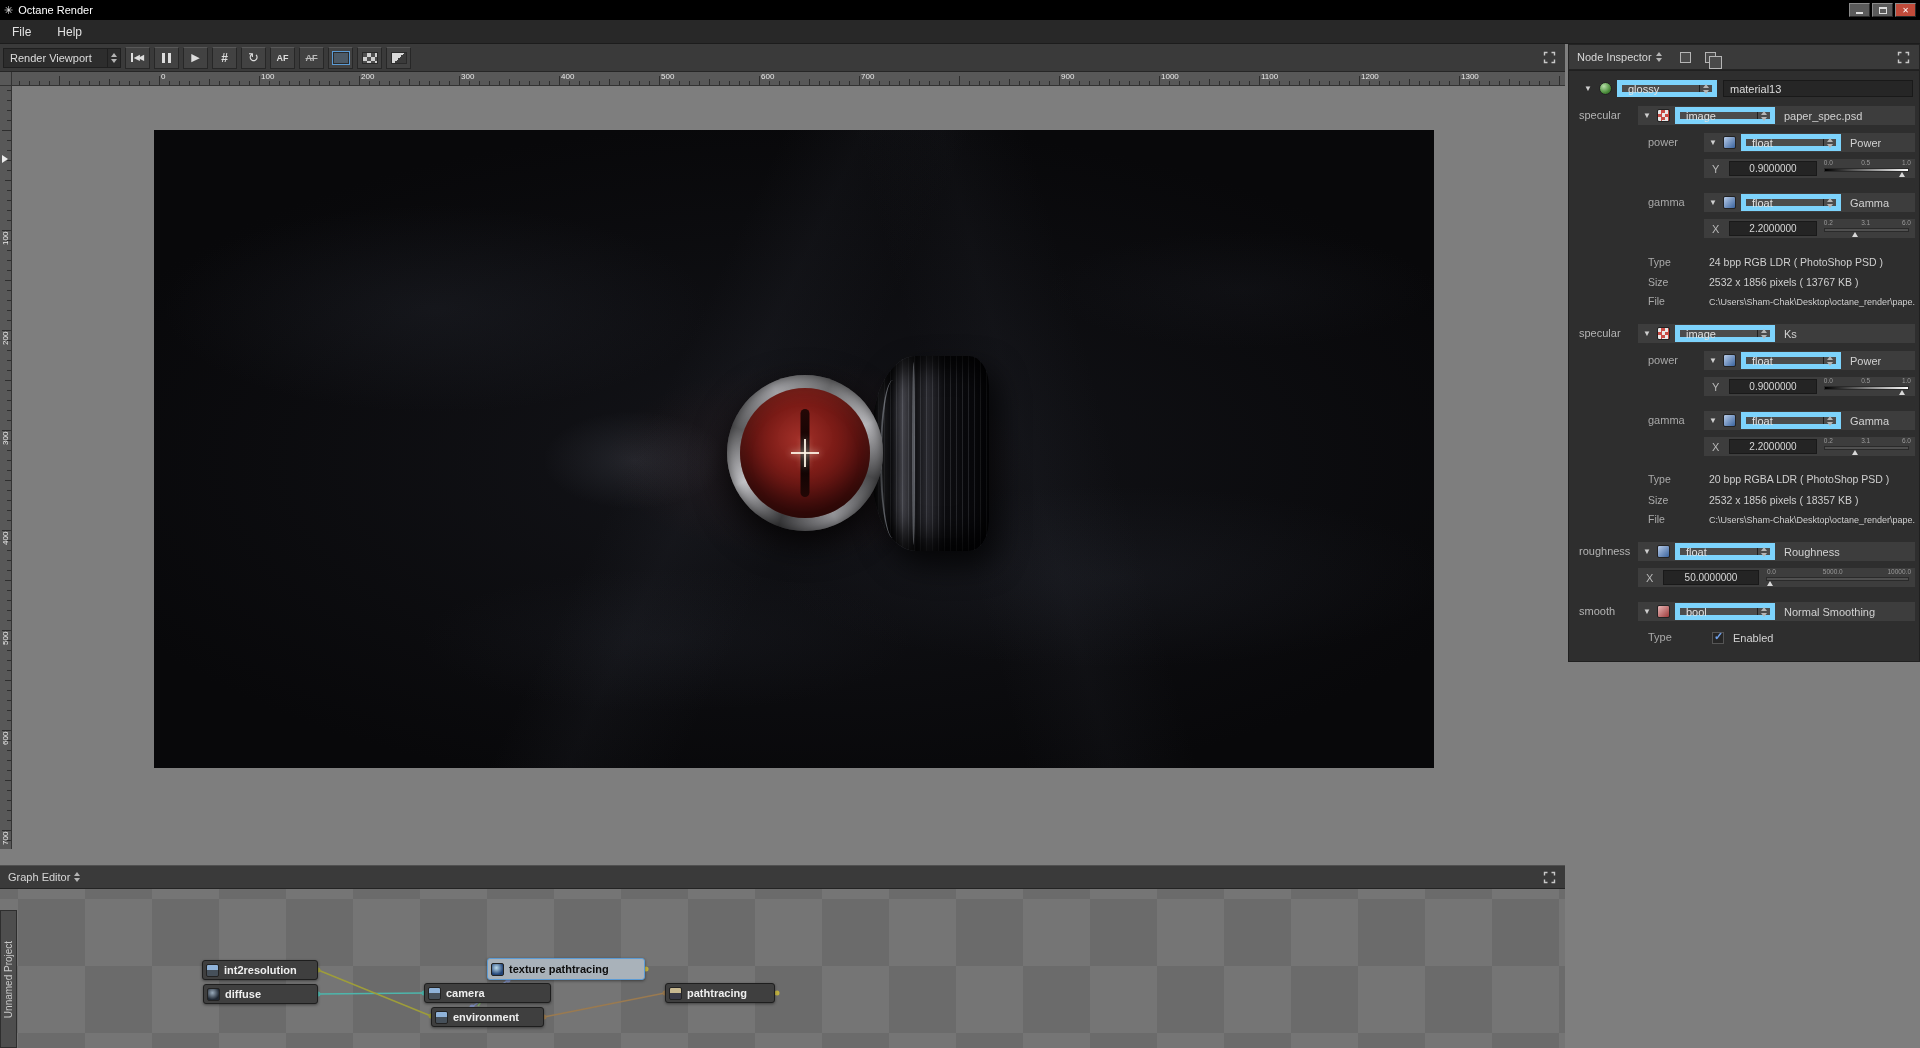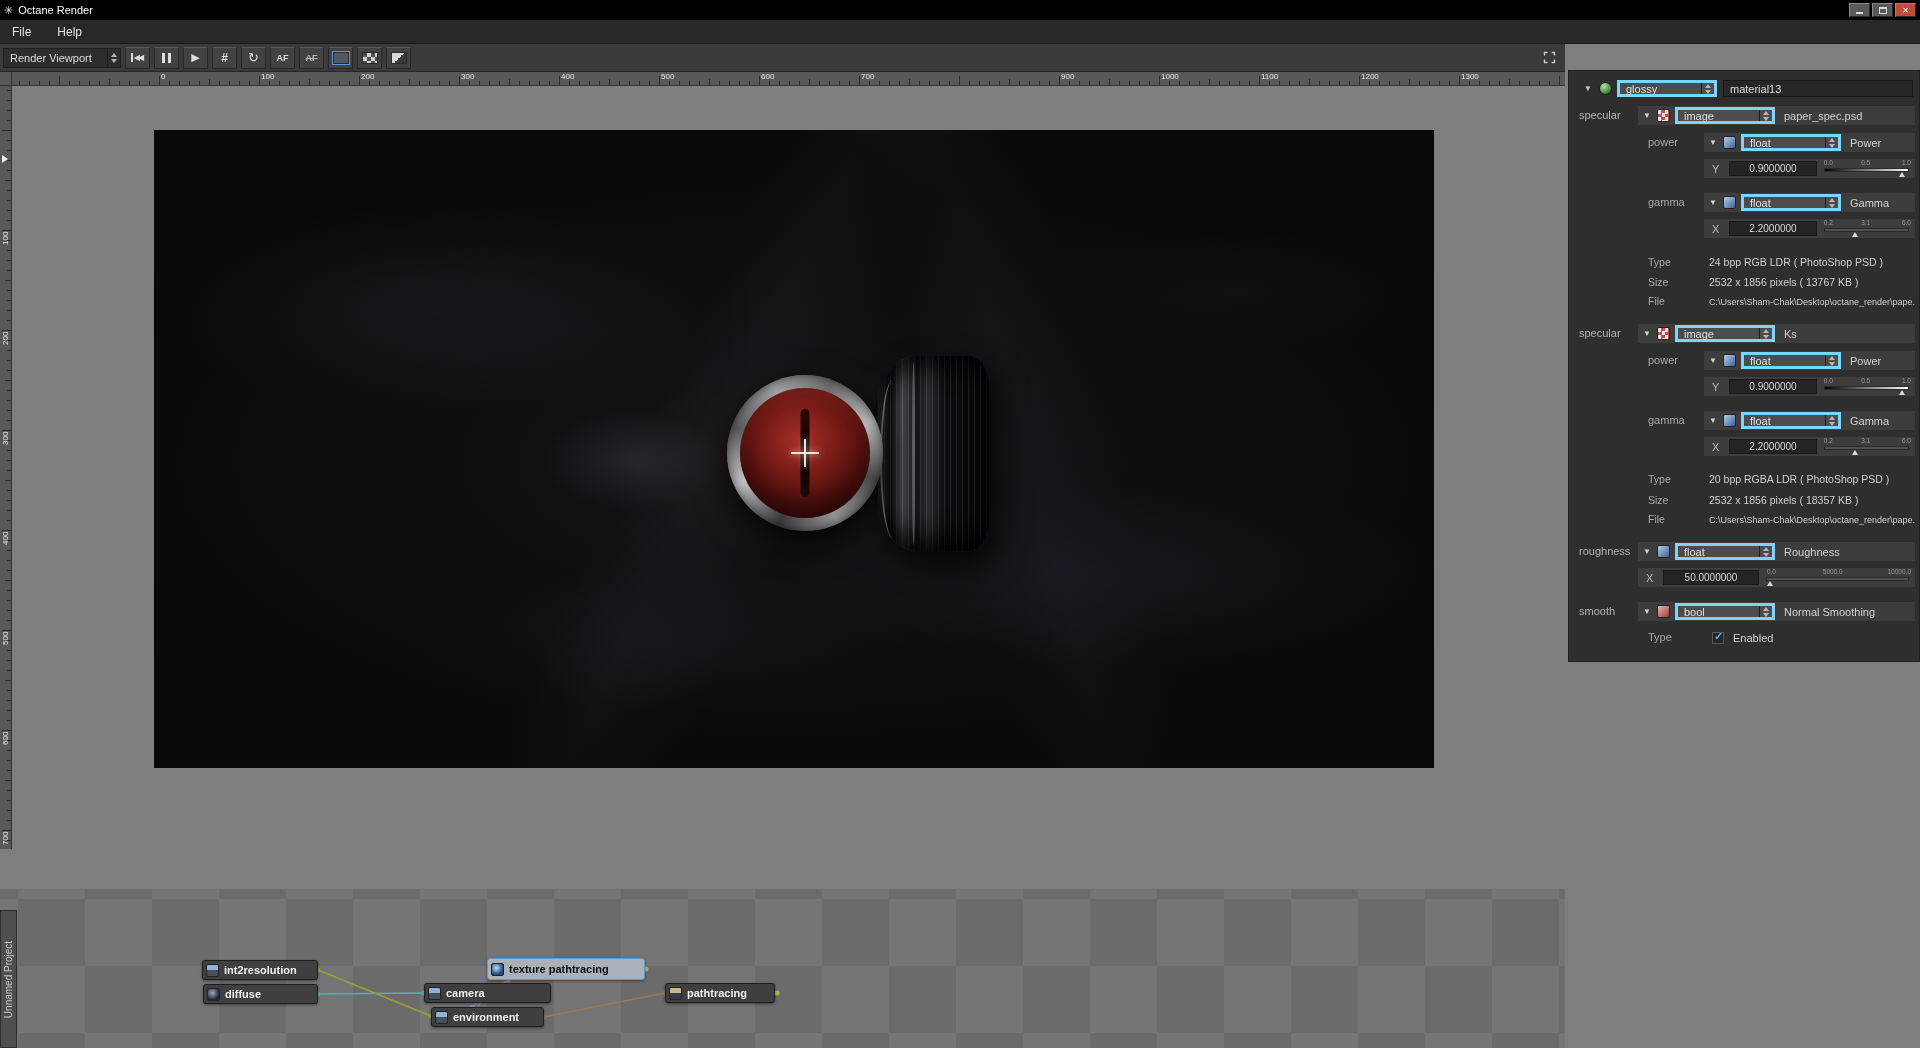"Node Inspector" div { html: none -> <div> <span>Node Inspector</span> <span> <i></i> <i></i> </span> <span></span> <span></span> <div> <svg> <path></path> </svg> </div> </div> }
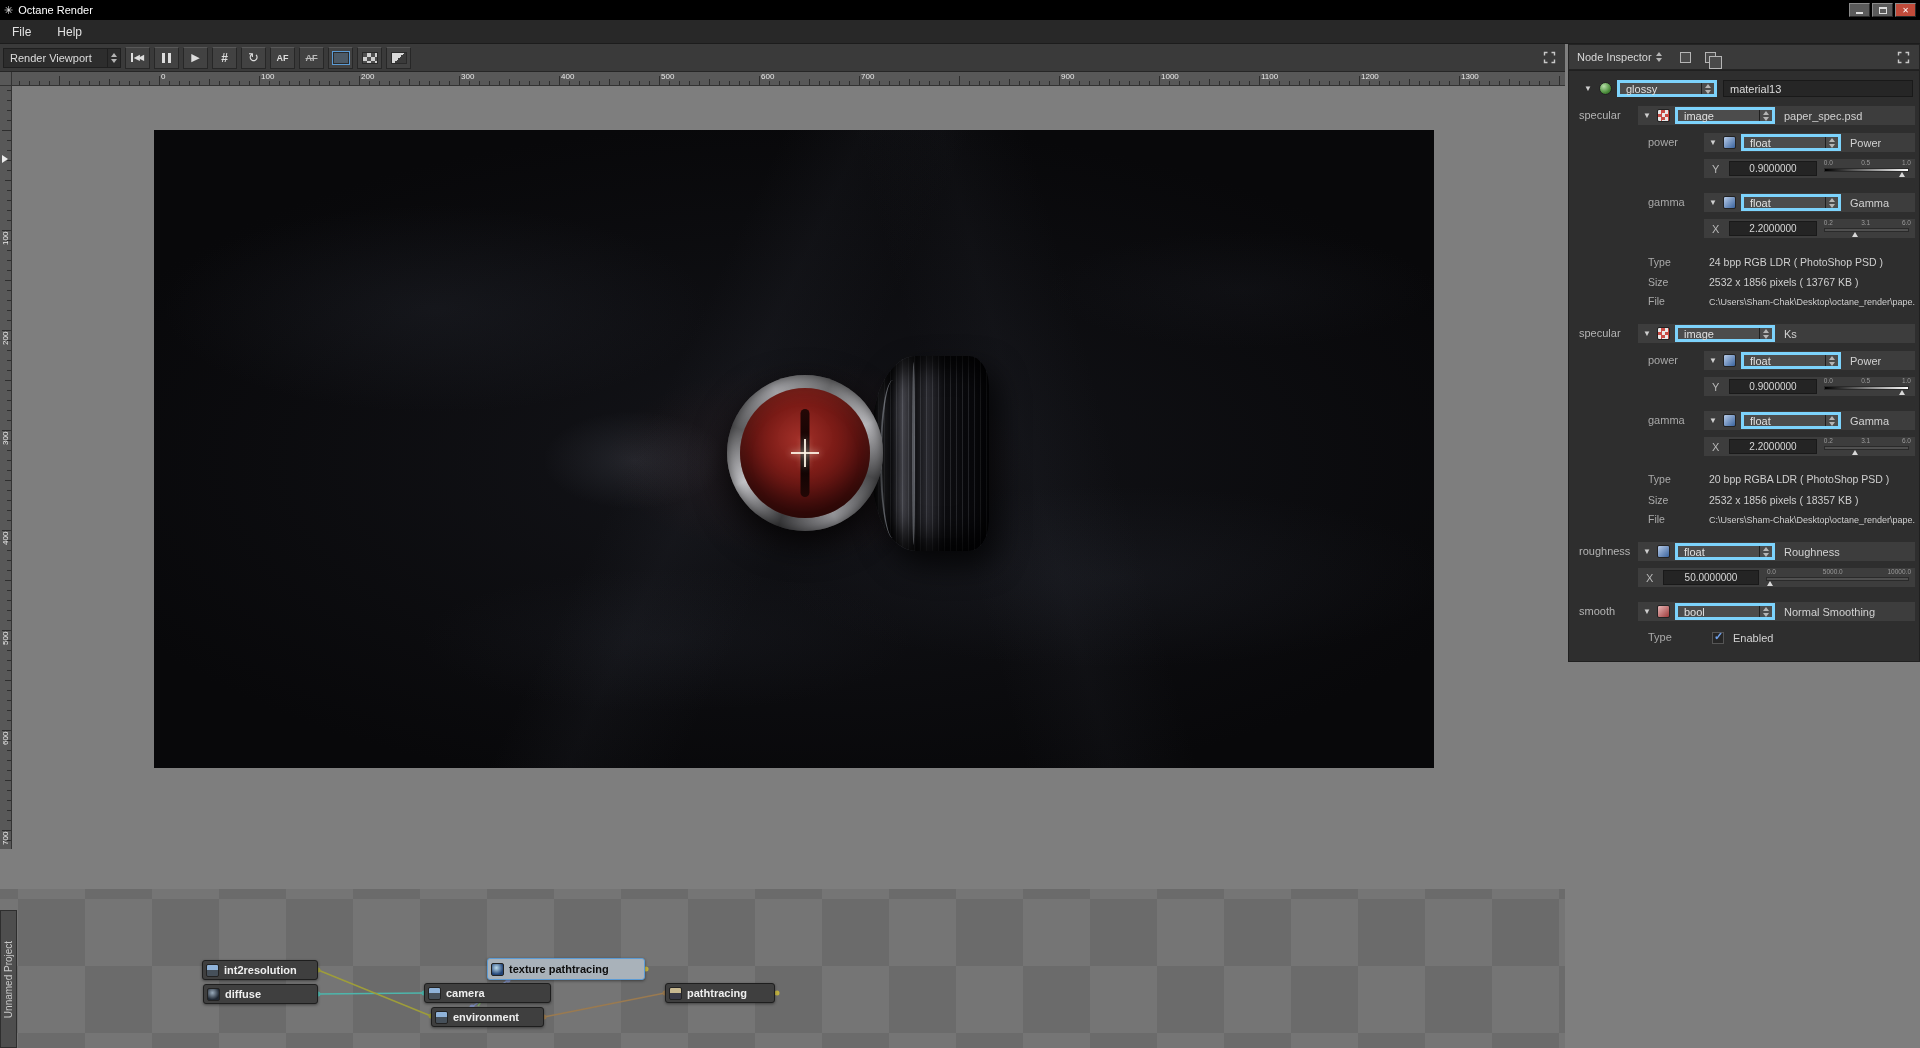"glossy" .dd { border: 3px solid #7dd3fc -> 5px solid #7dd3fc }
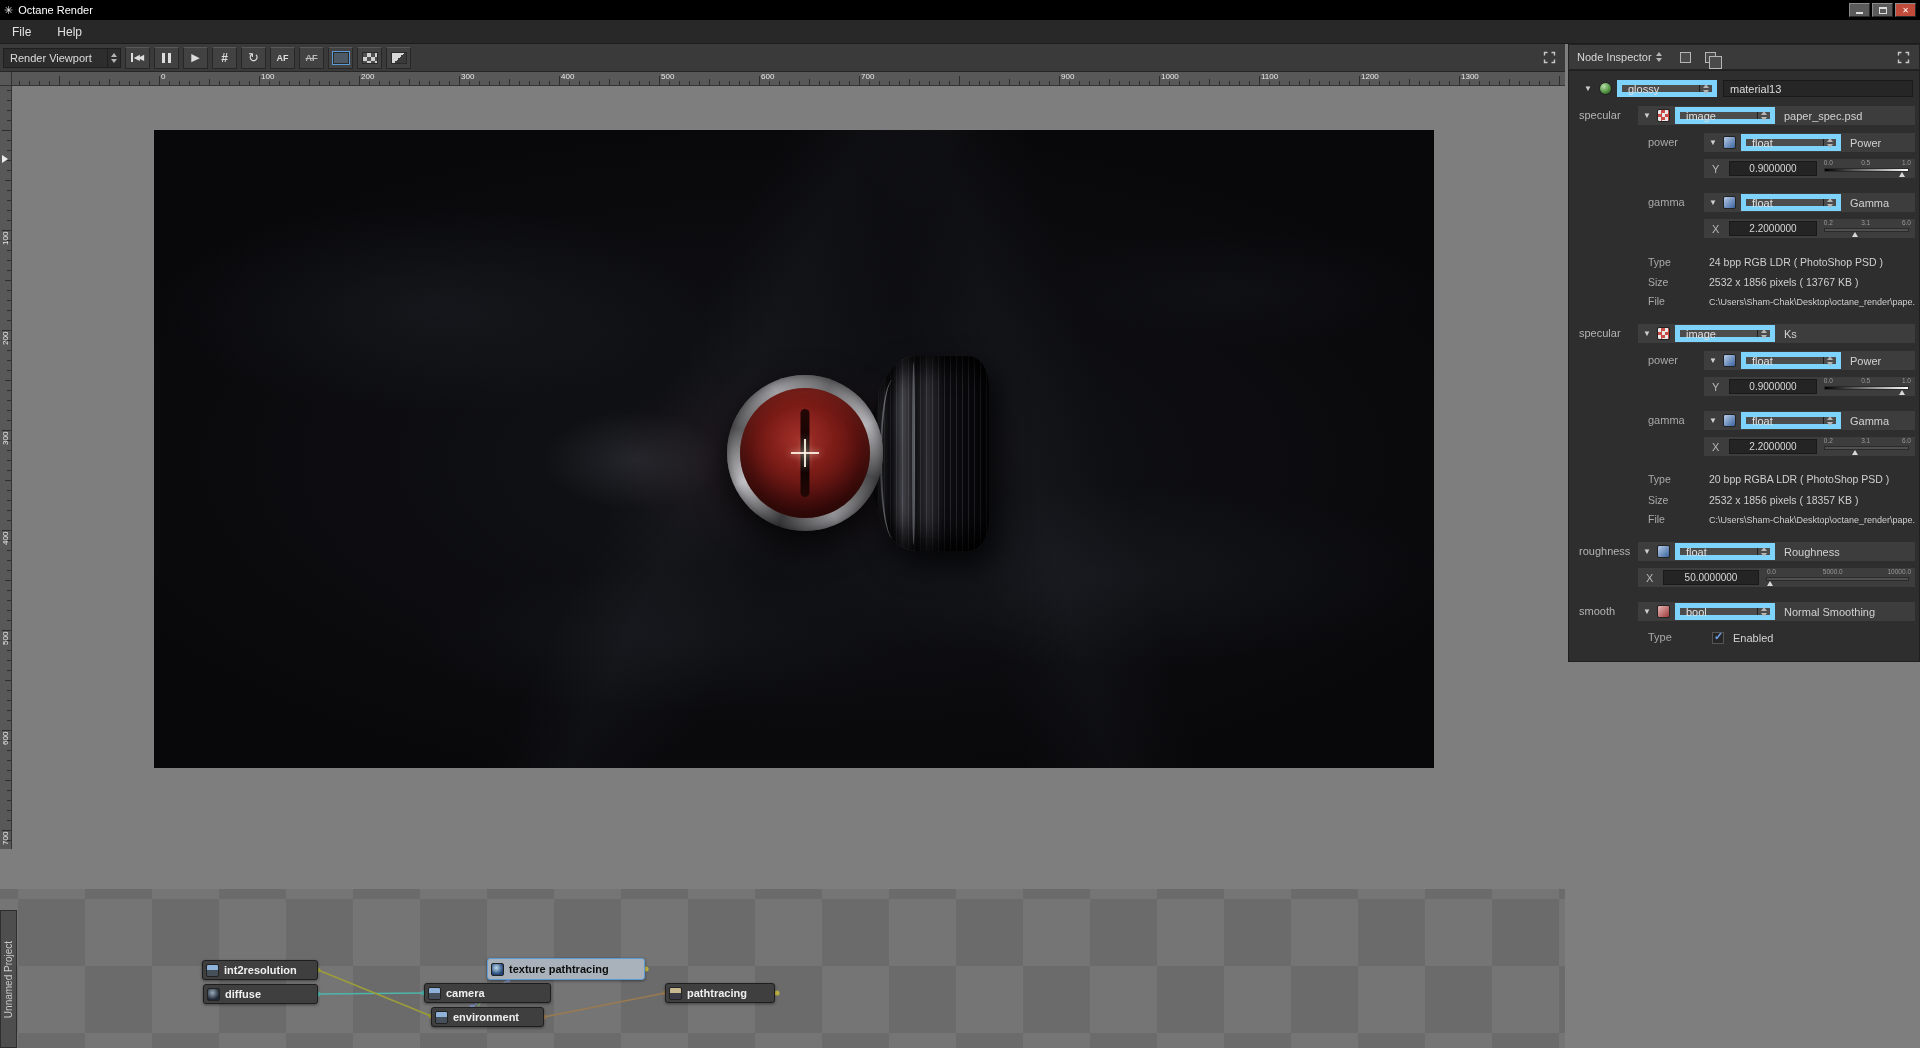"Graph Editor" div { html: none -> <div> <span>Graph Editor</span> <span> <i></i> <i></i> </span> <div> <svg> <path></path> </svg> </div> </div> }
